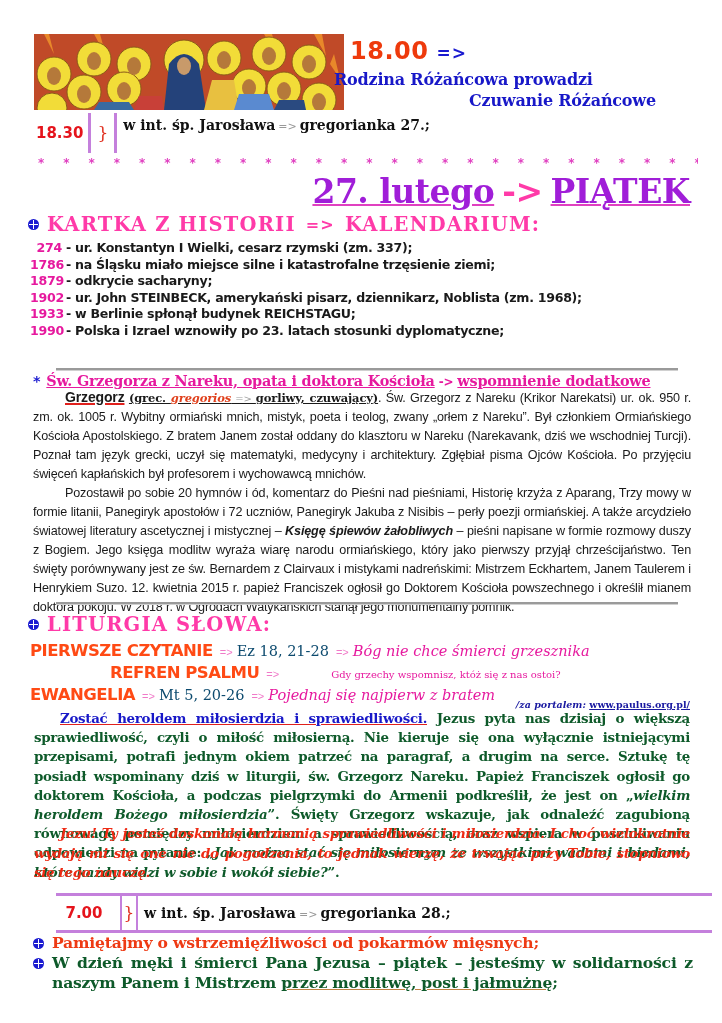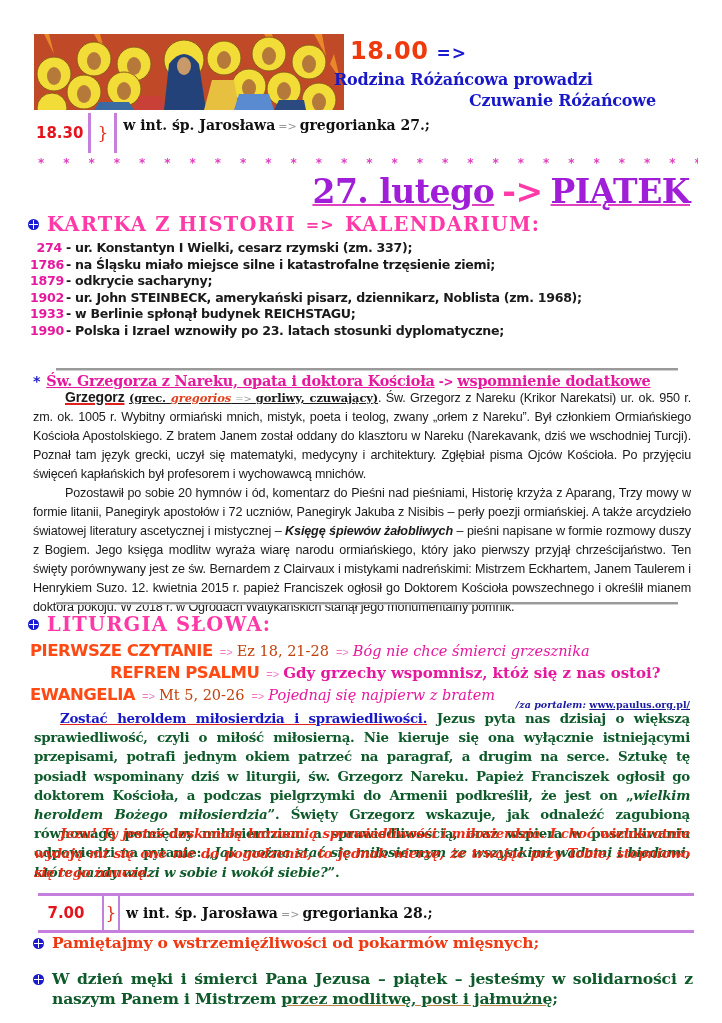"Ez 18, 21-28" .lit-ref { color: #c2410c -> #0c4a6e }
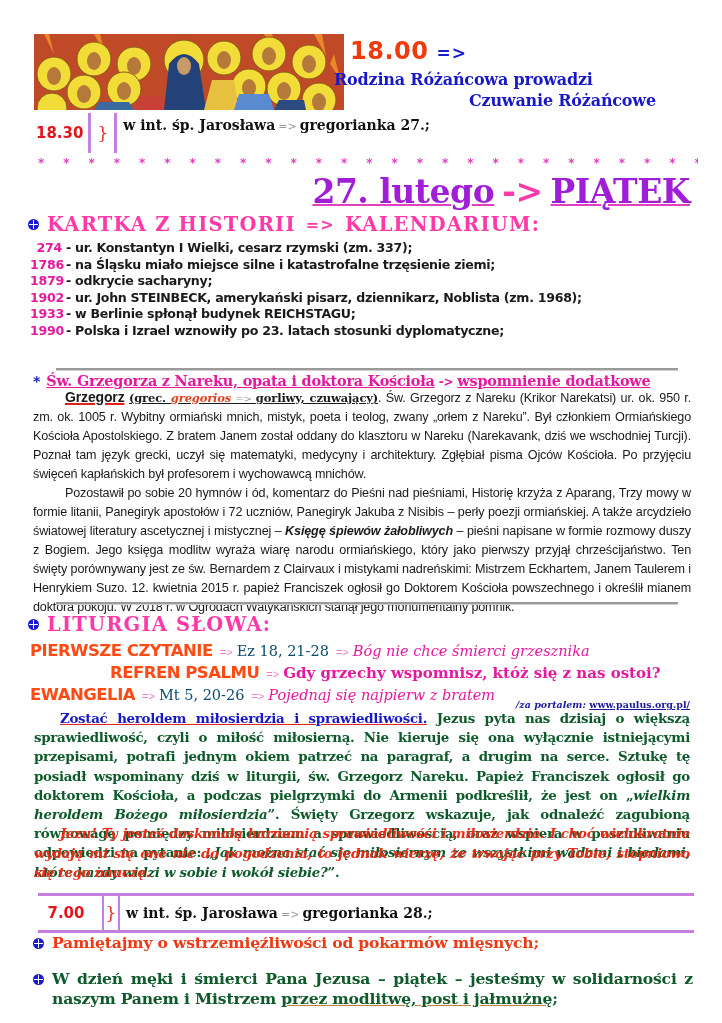"Gdy grzechy wspomnisz, któż się" .lit-title.psalm { font-size: 15px -> 10px; font-weight: bold -> normal; margin-left: none -> 48px }
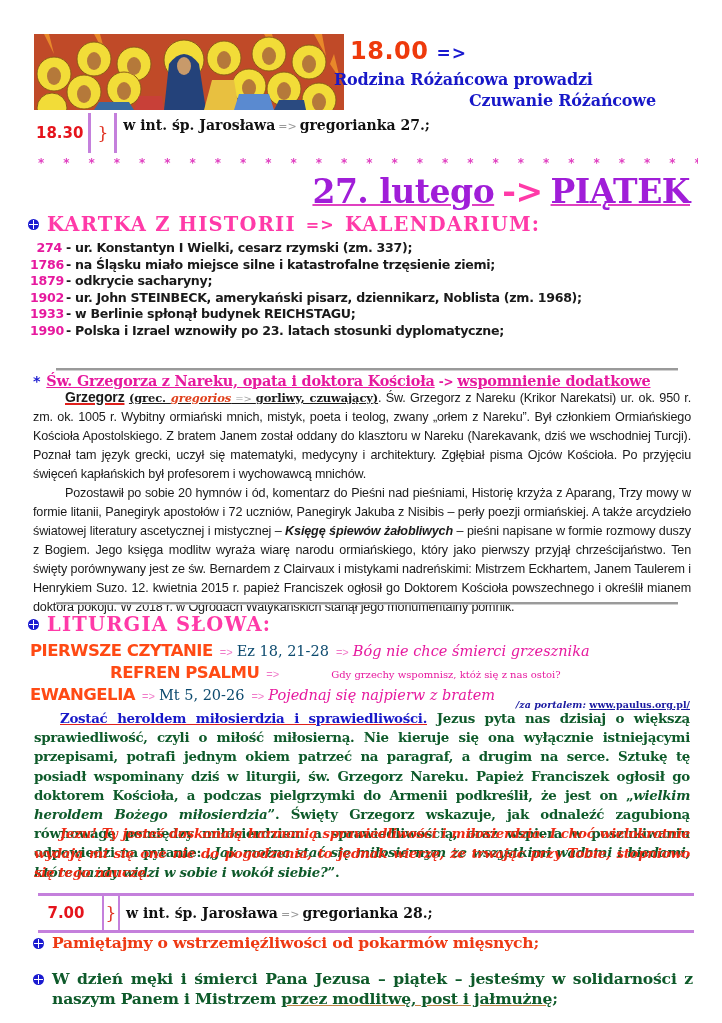"7.00" .mass-box { left: 38px -> 56px }
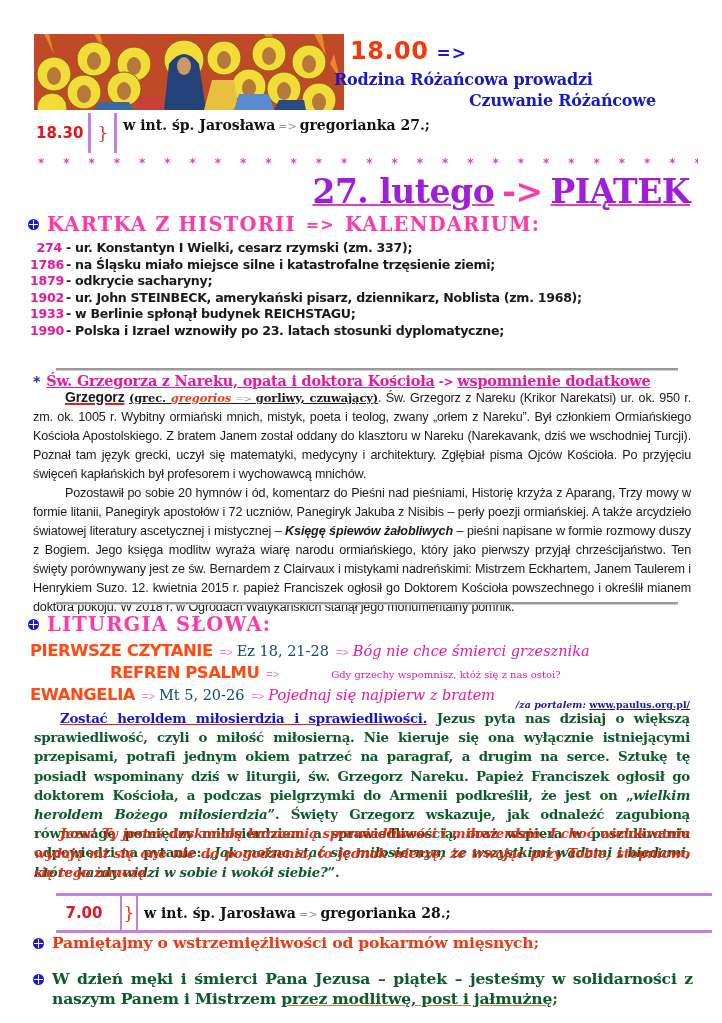"W dzień męki i śmierci" .note.n2 { margin-top: 16px -> none }
